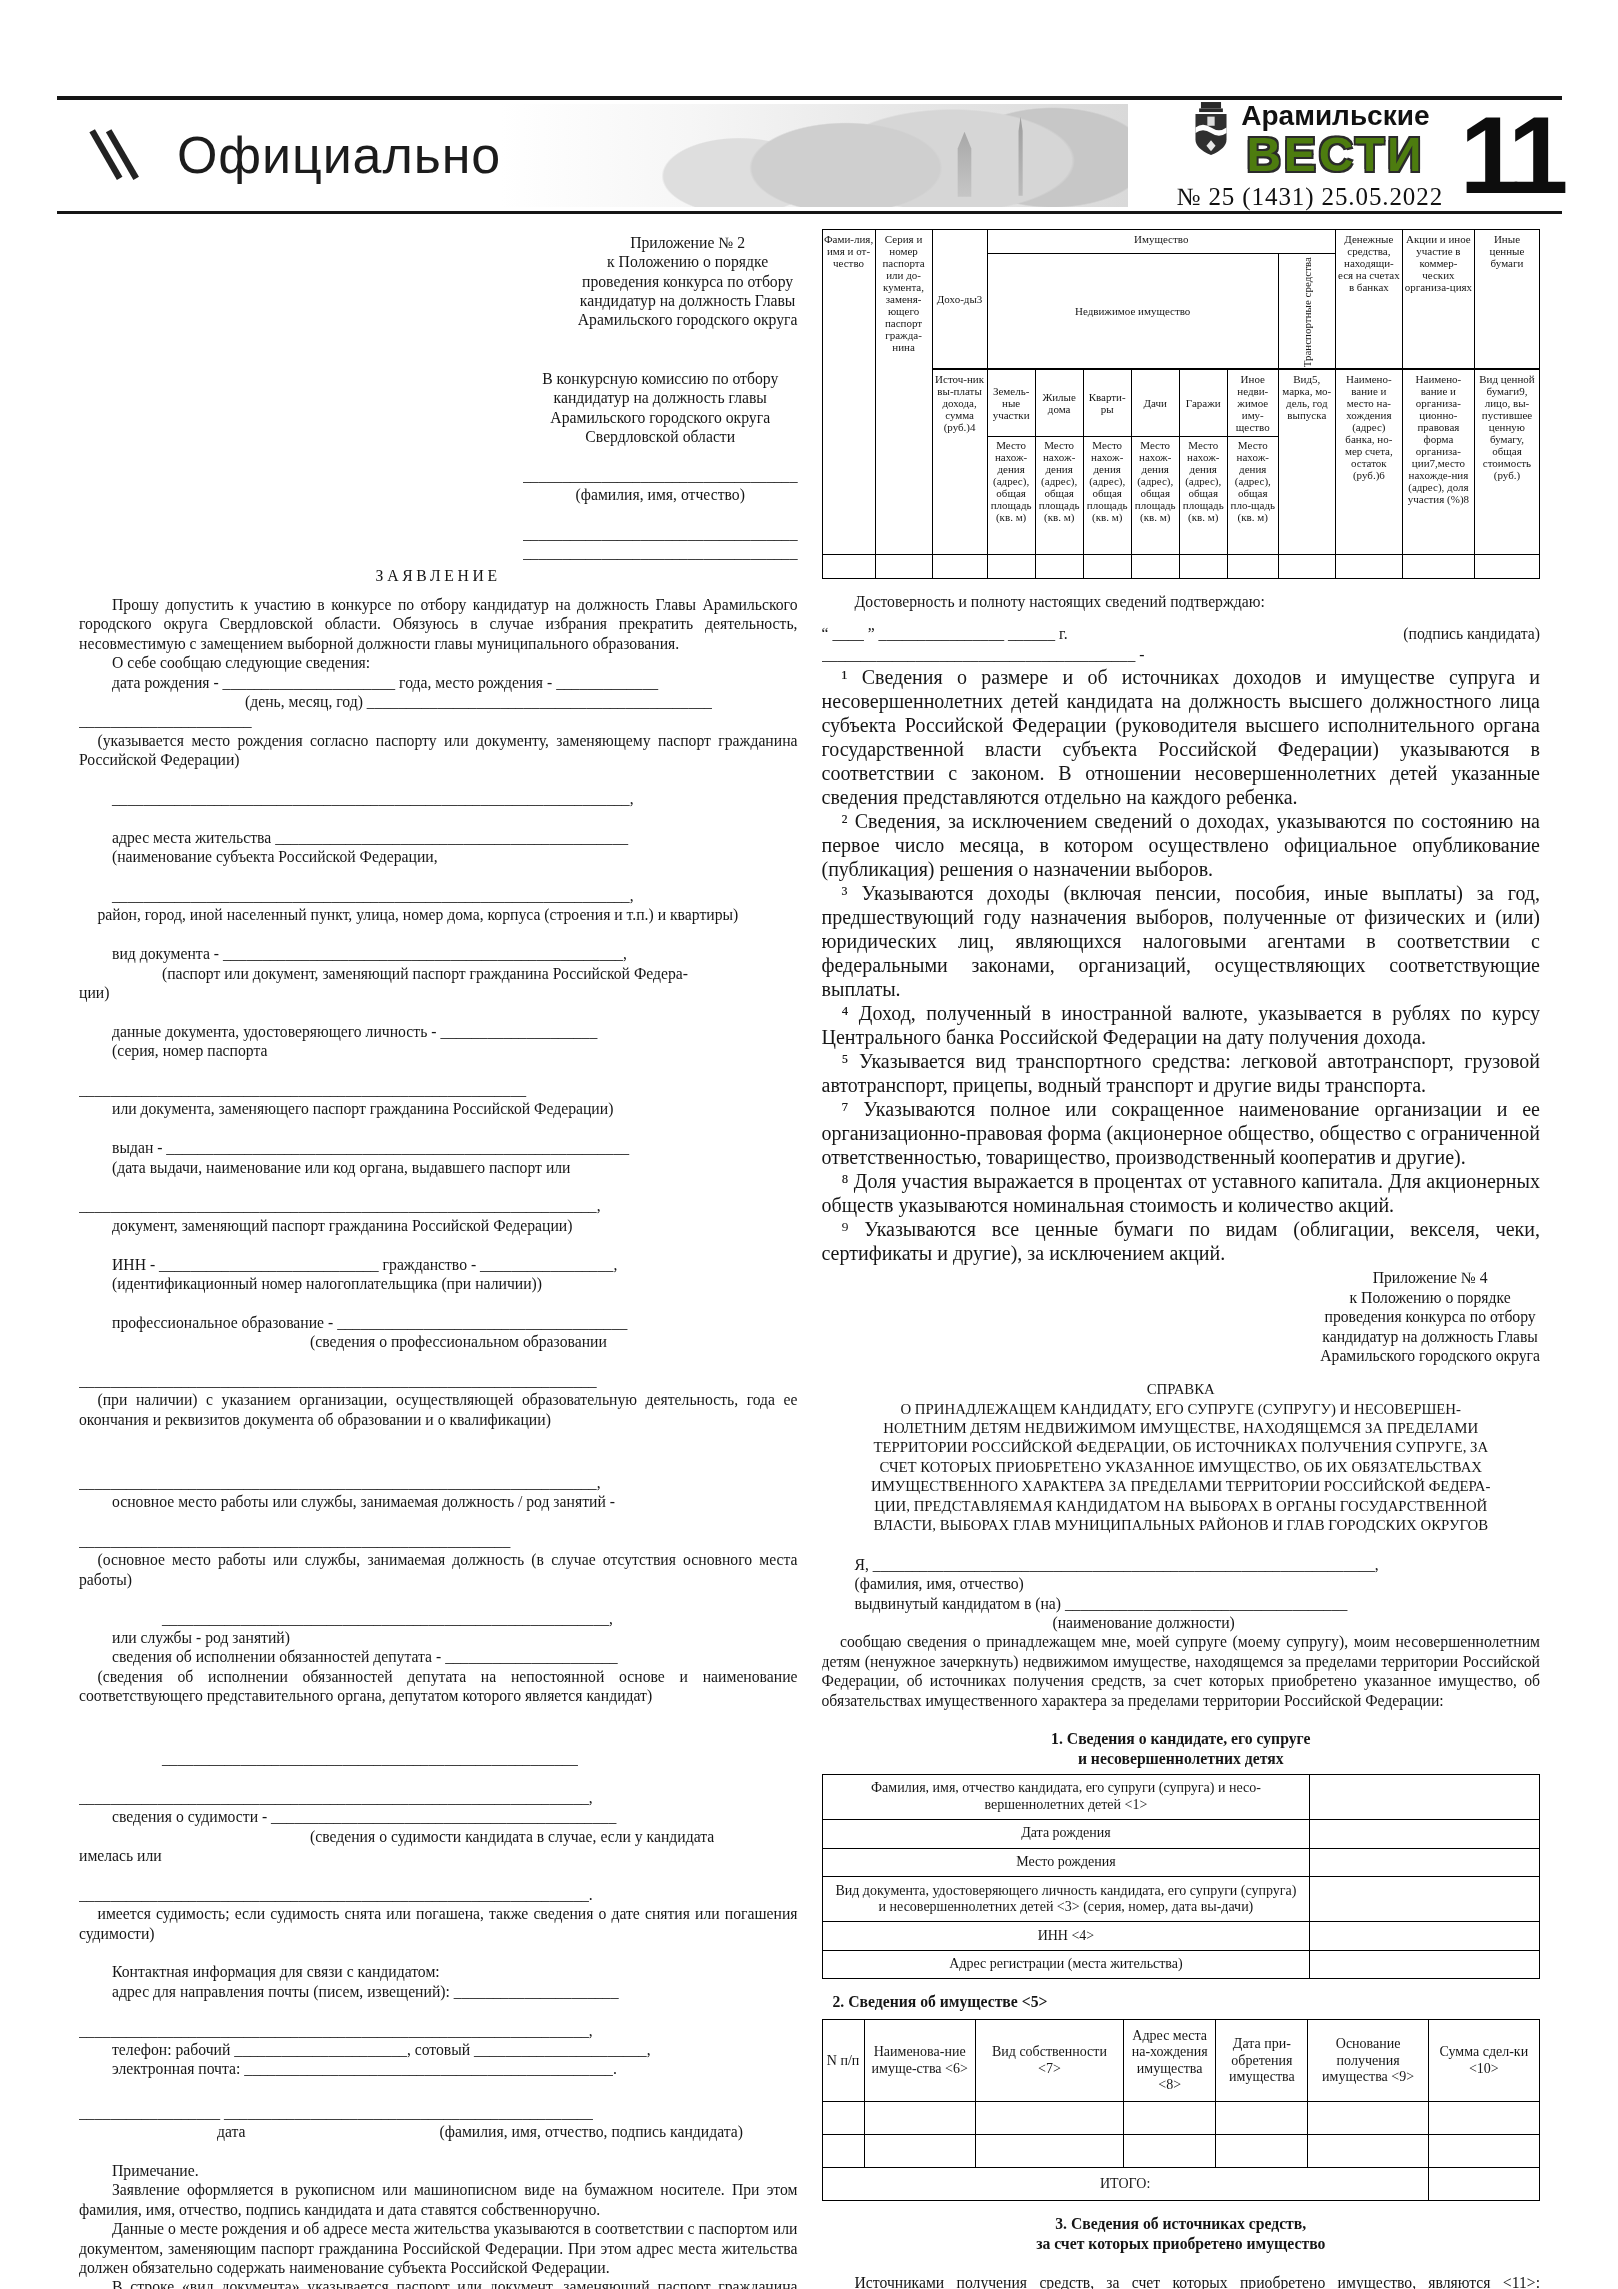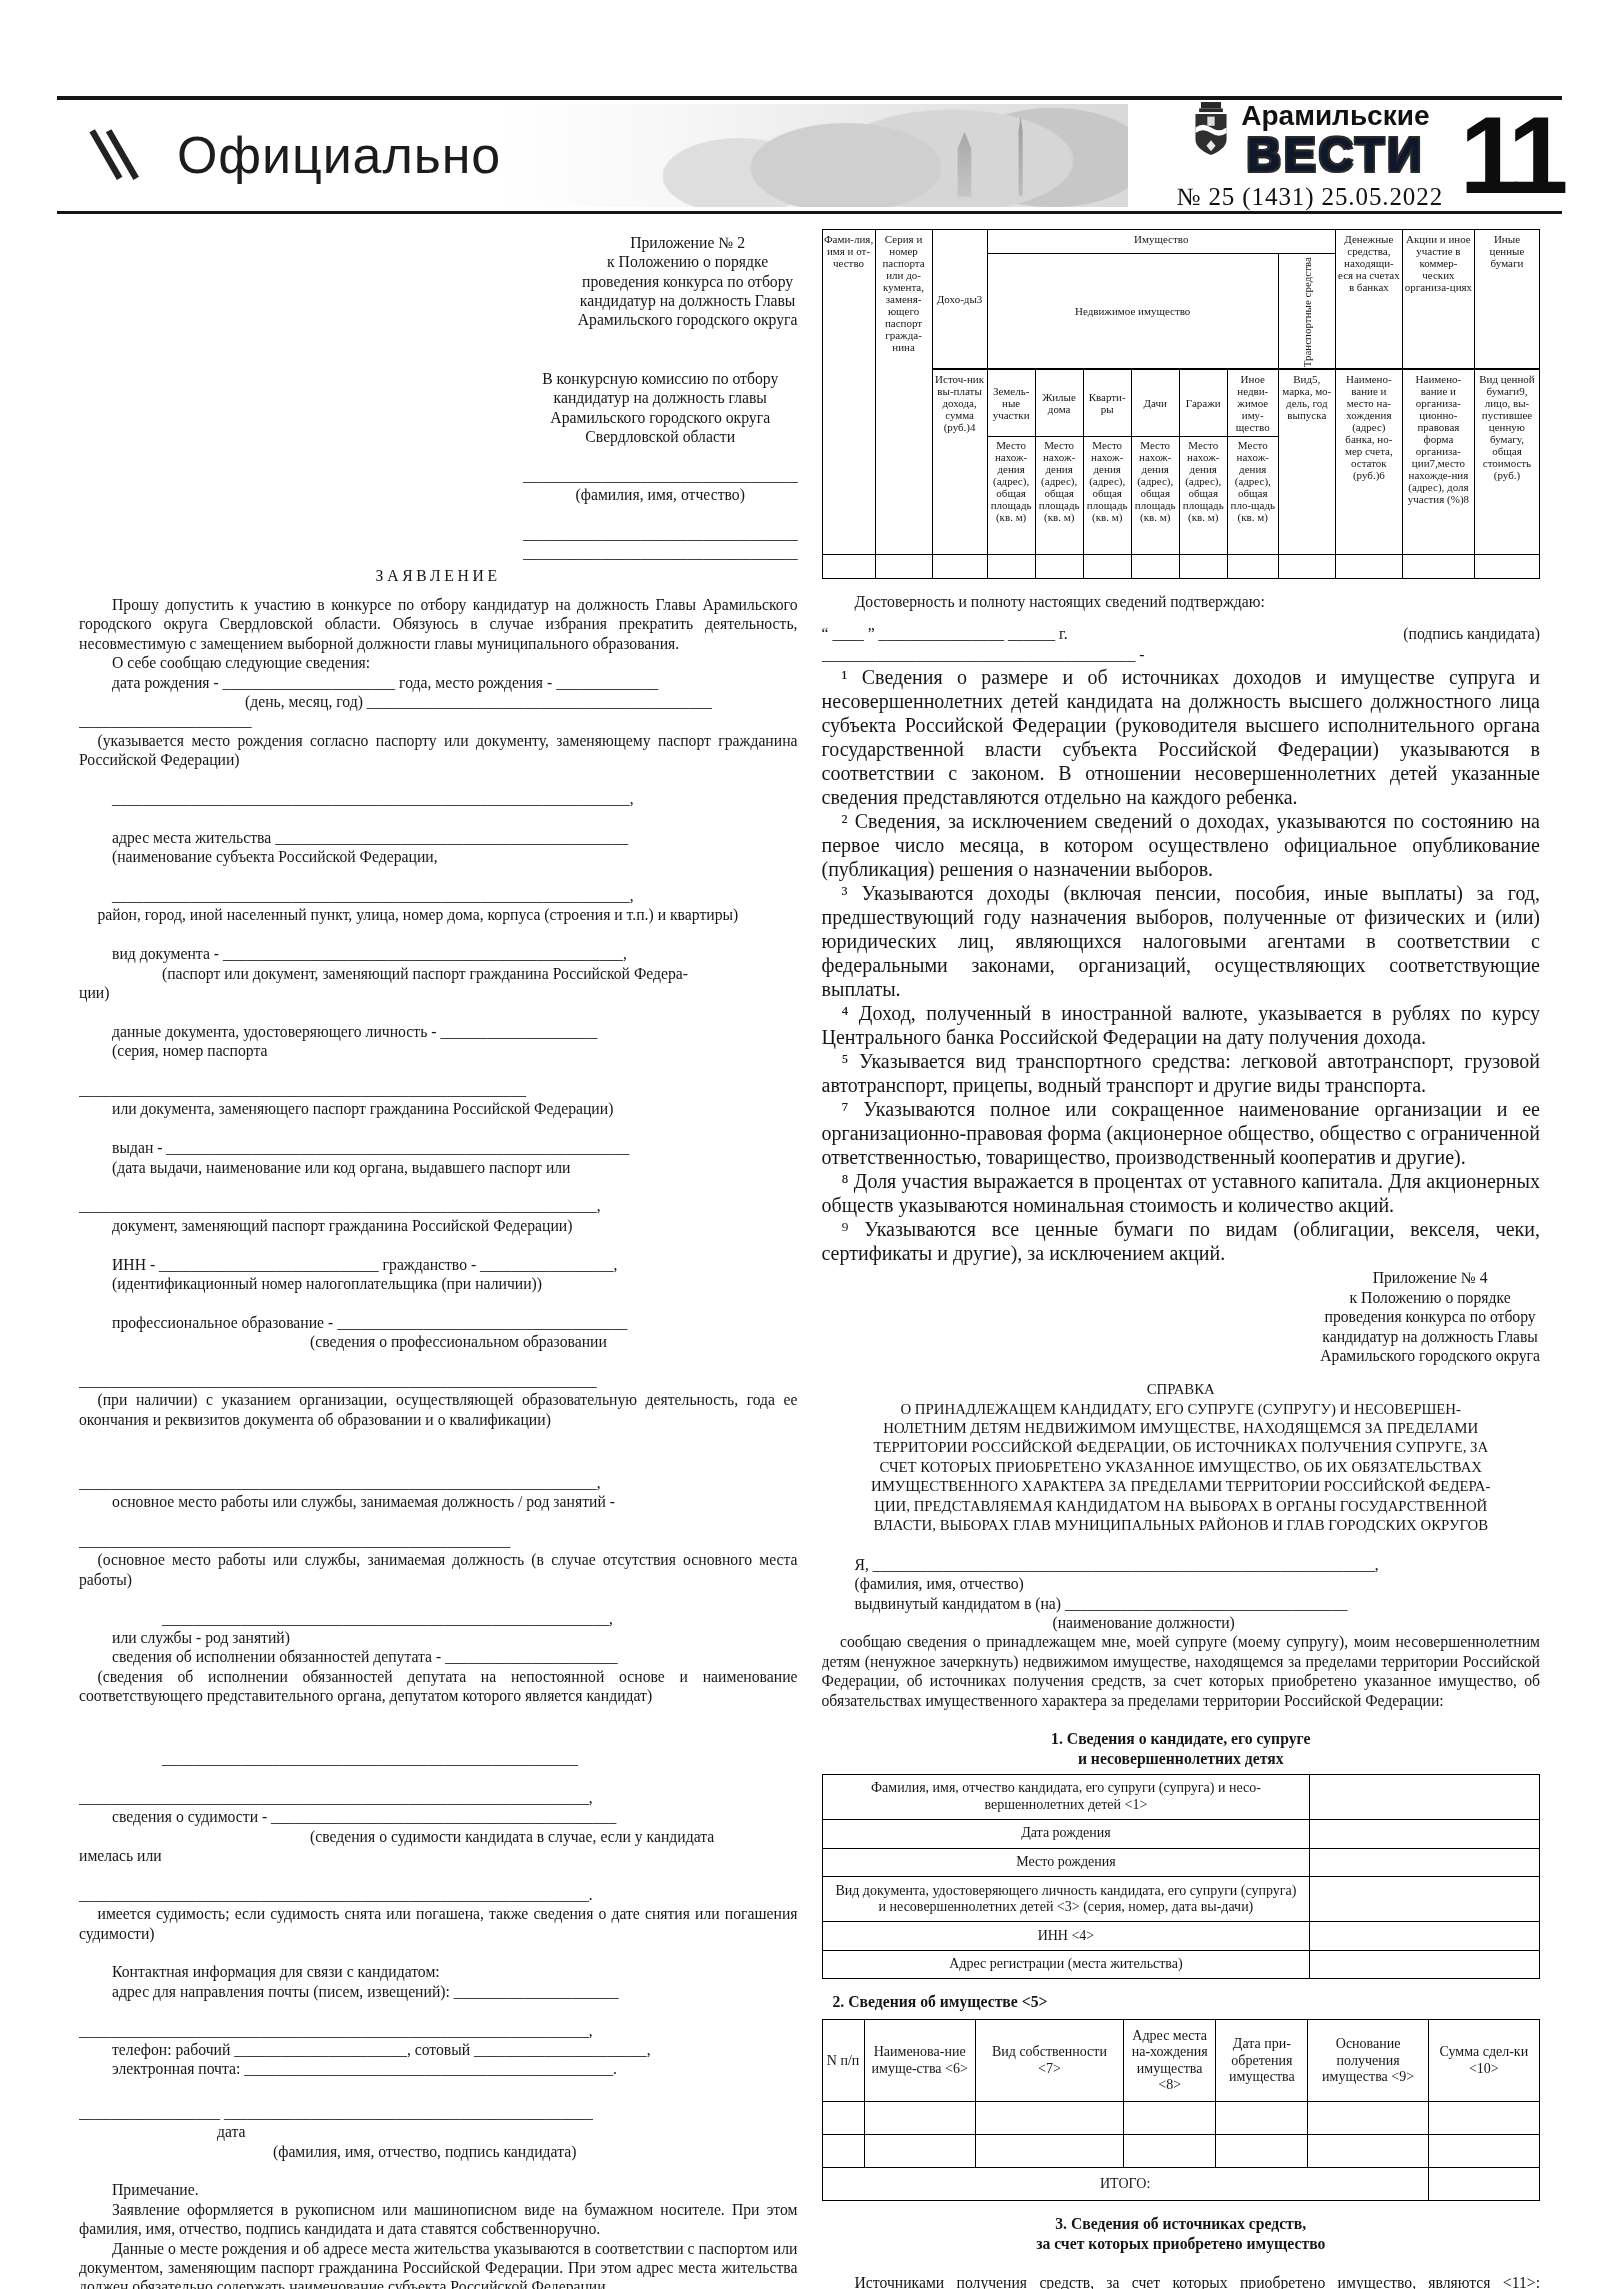"ВЕСТИ" .brand2 { color: #0f172a -> #4d7c0f }
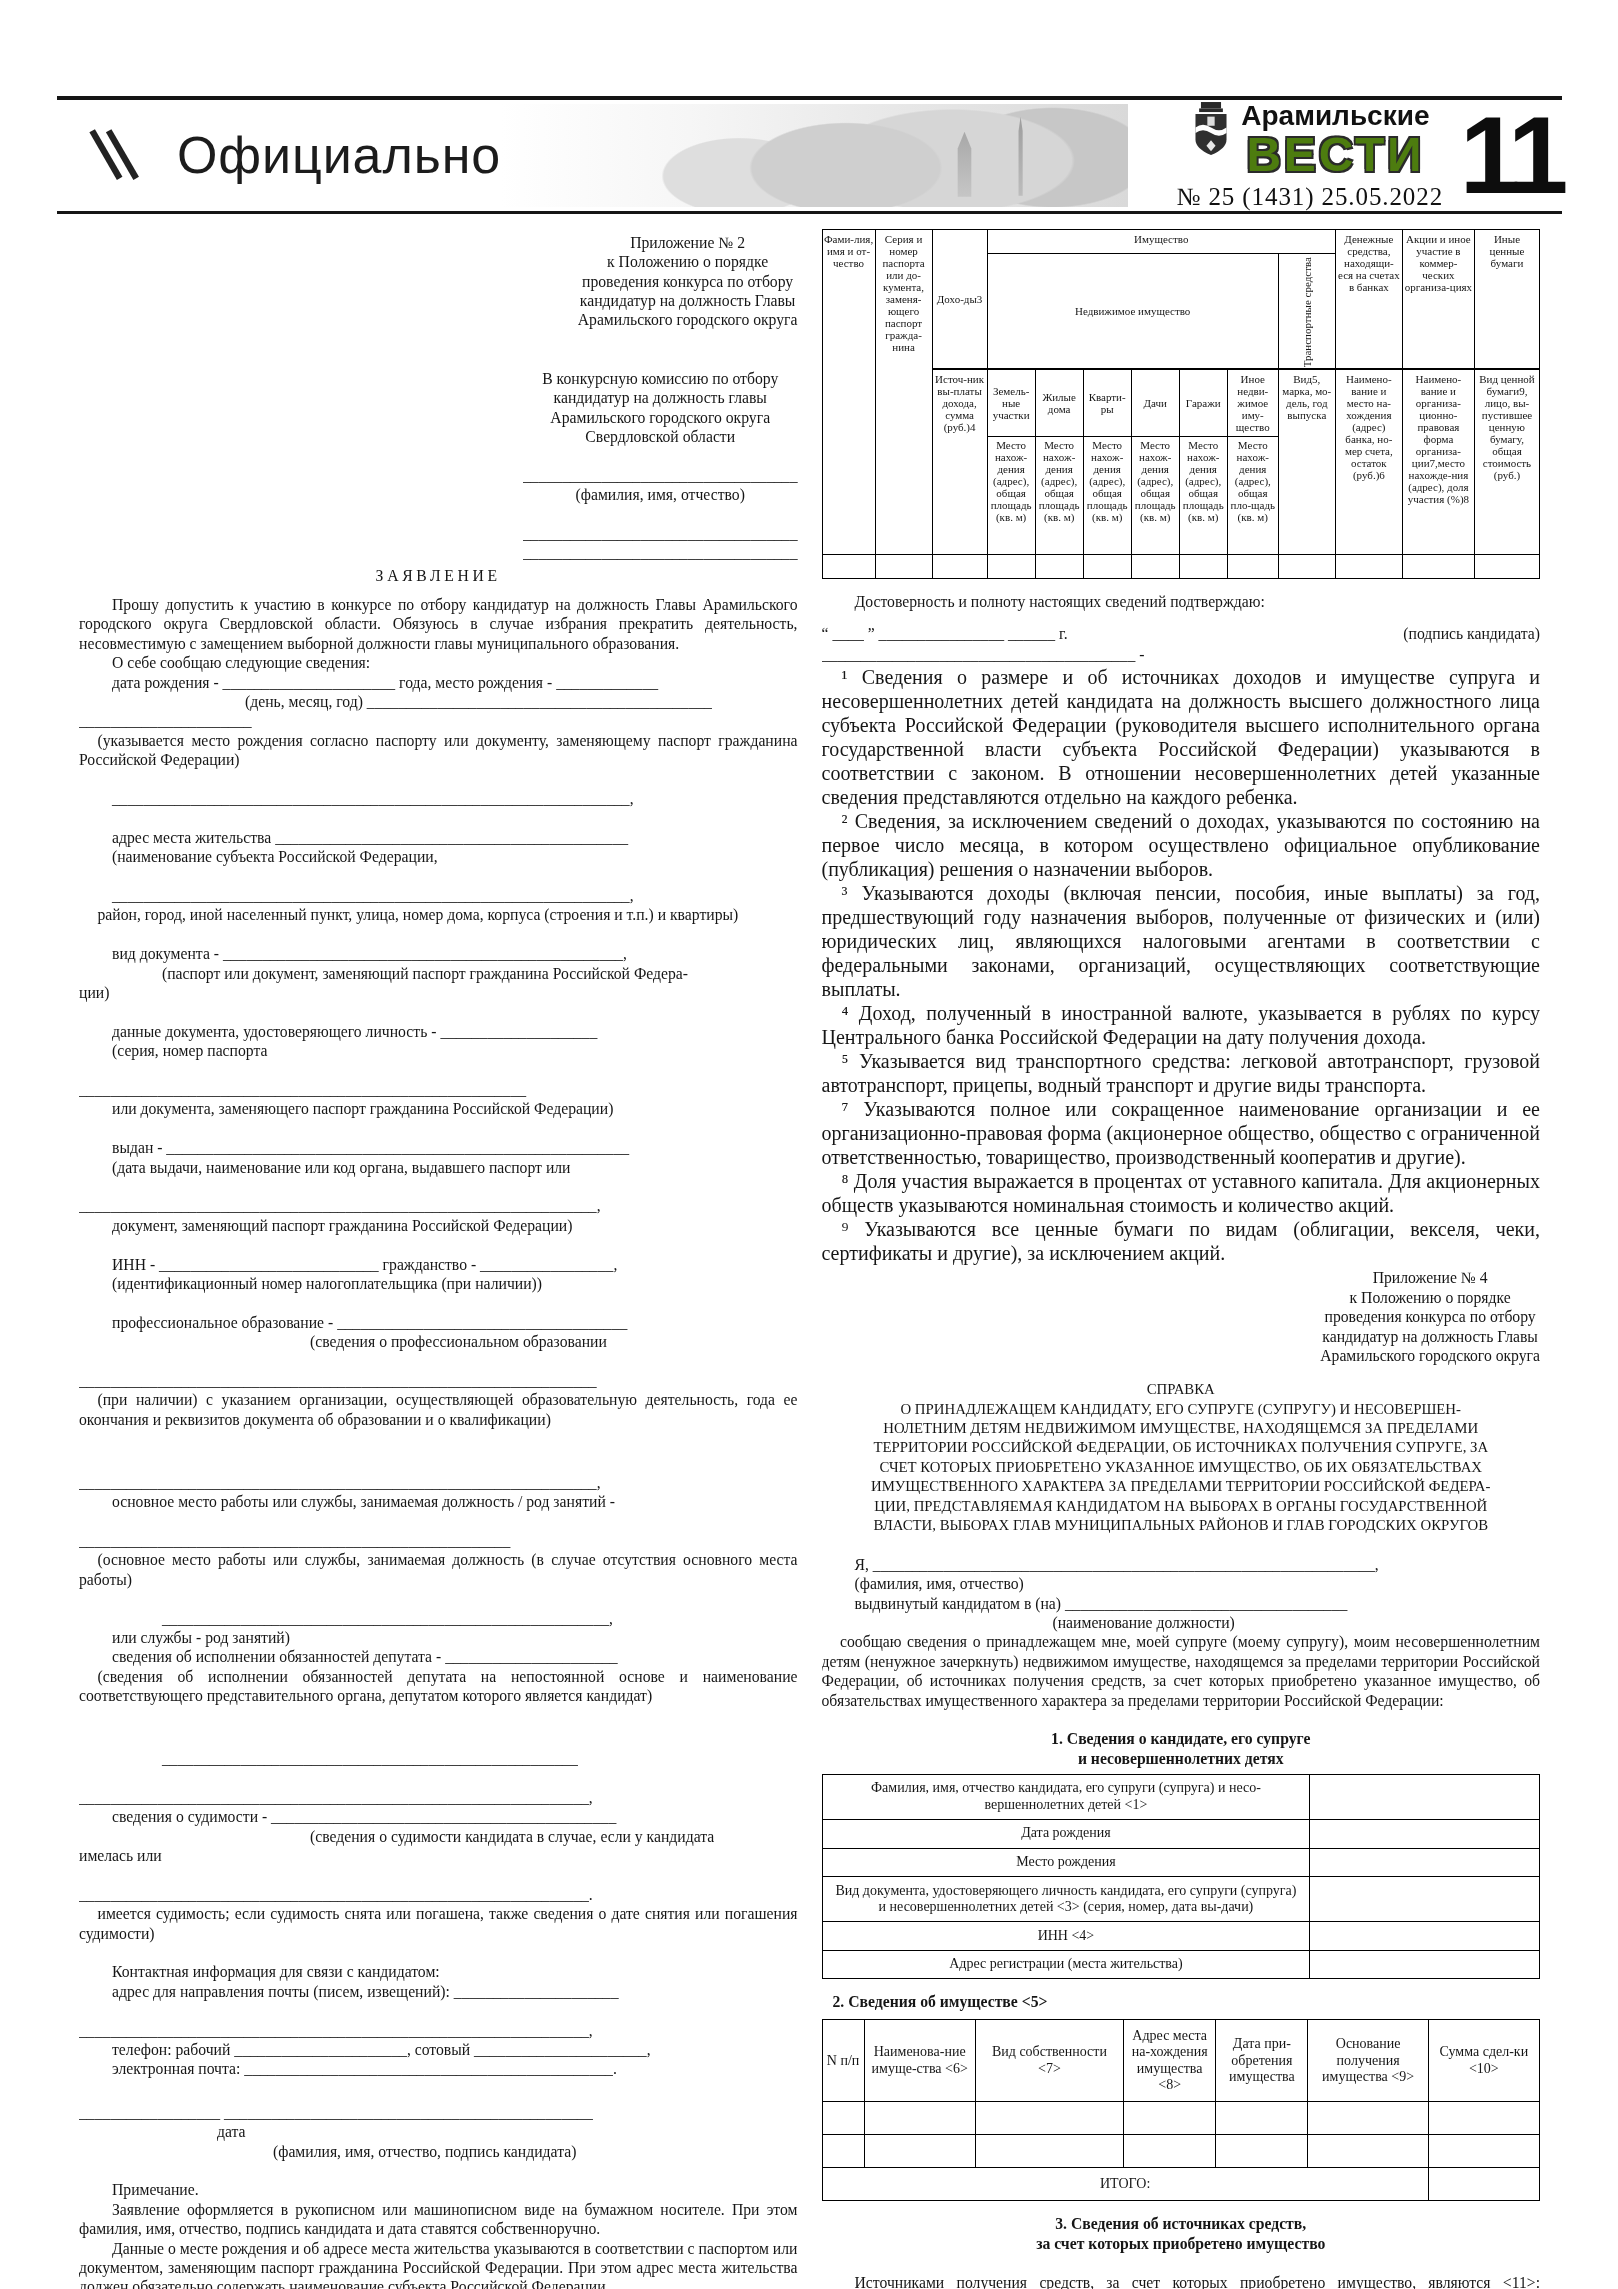"дата" .sigrow { flex-direction: column -> none }
